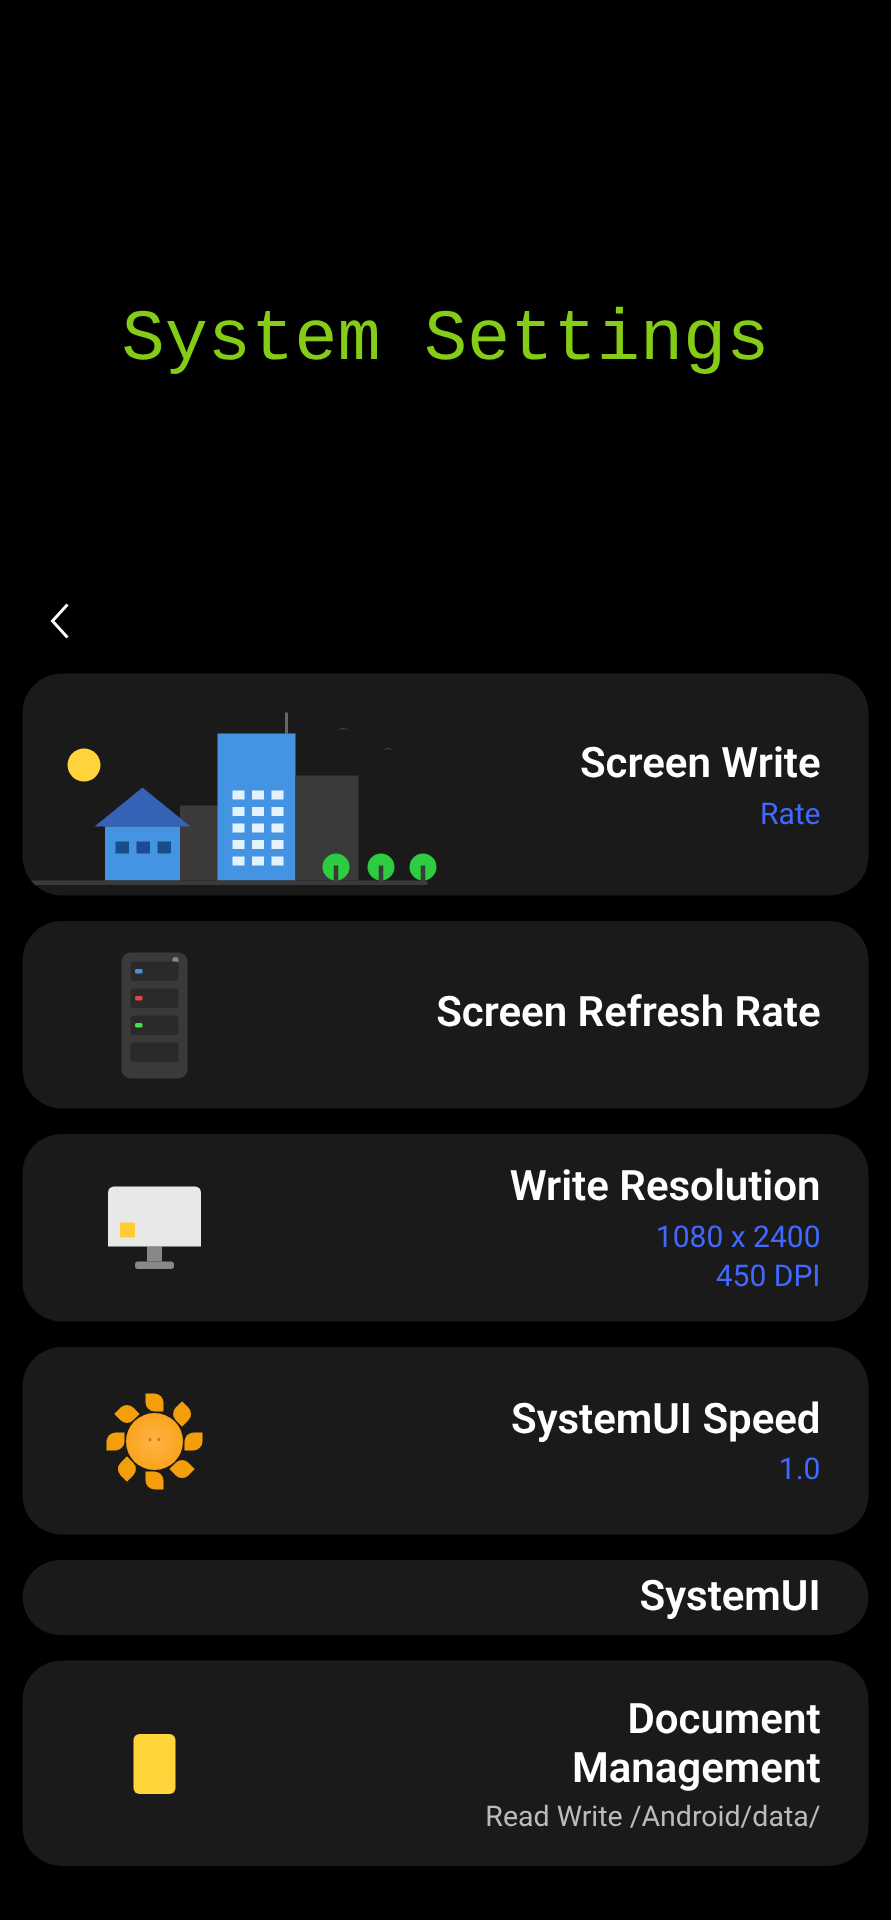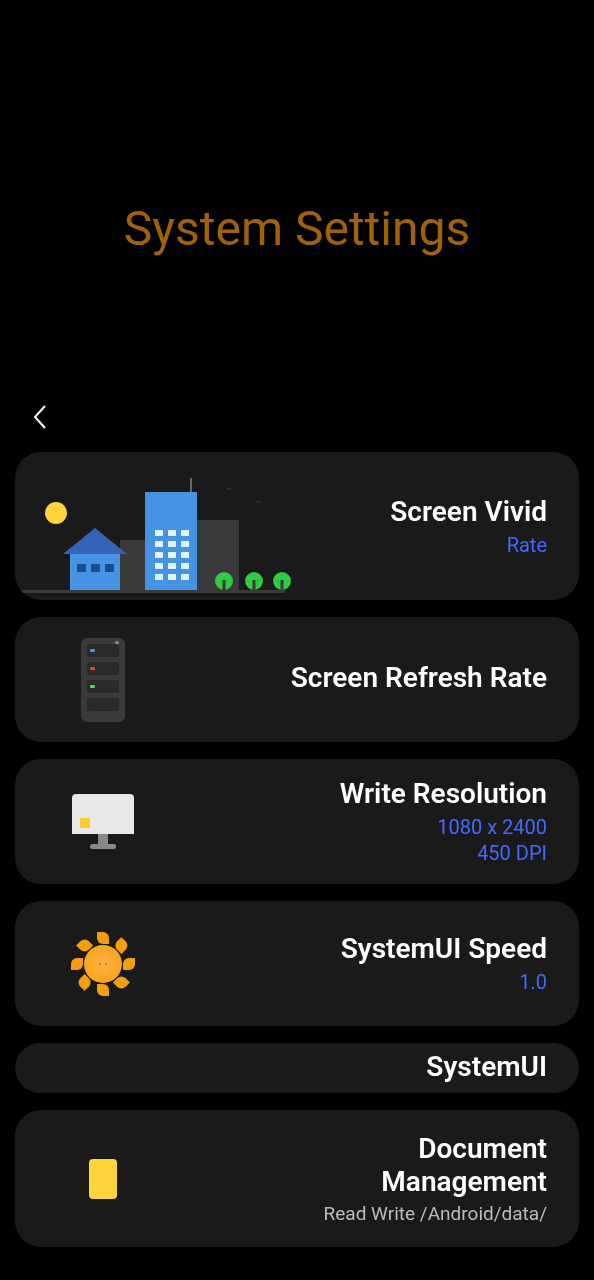"System Settings" .page-title { color: #a16207 -> #84cc16; font-family: none -> Liberation Mono, monospace }
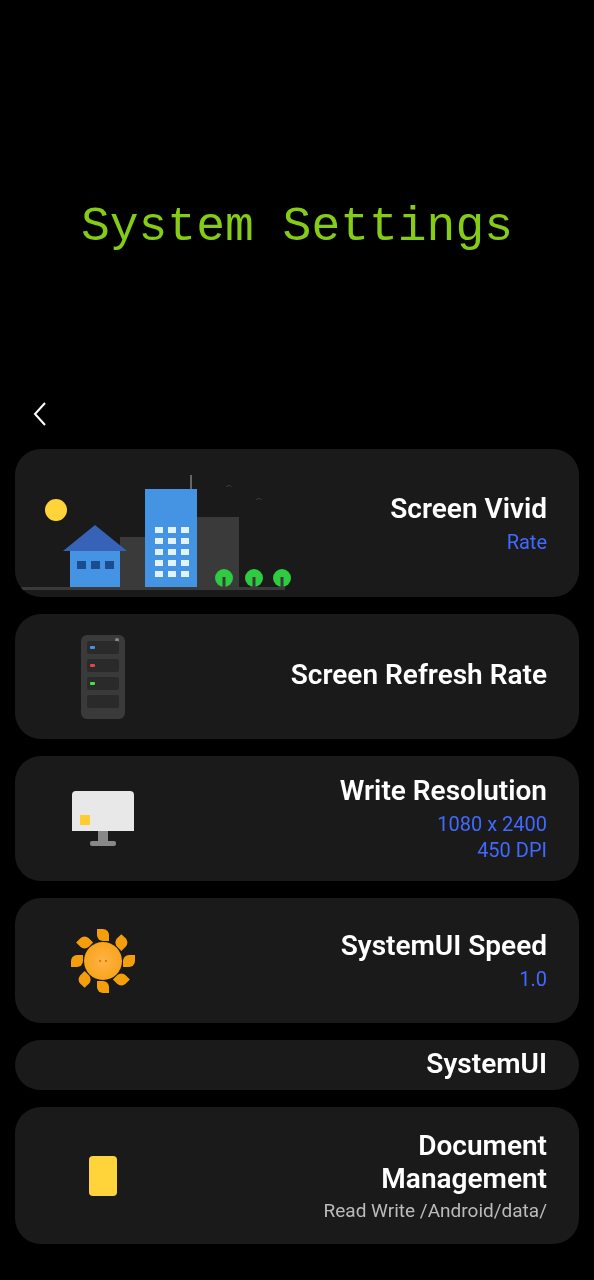"Screen Vivid" div.card-title { text: Vivid -> Write }
